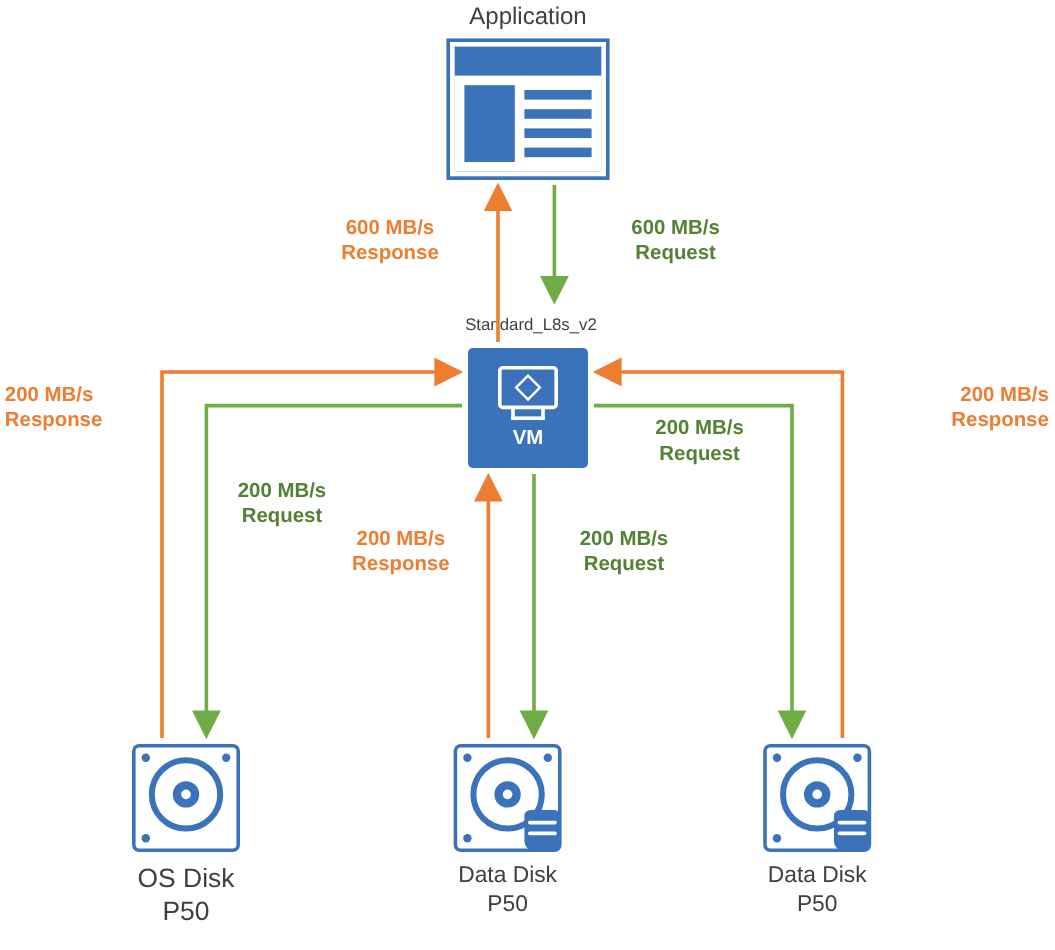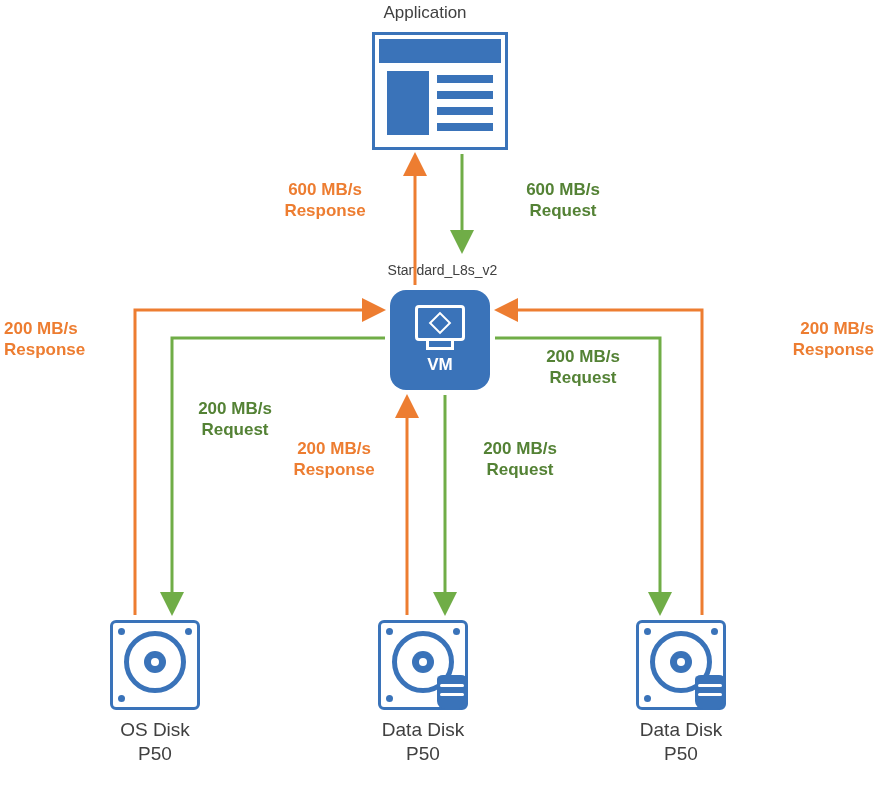"Application" div.label { font-size: 17px -> 20px; left: 335px -> 350px }
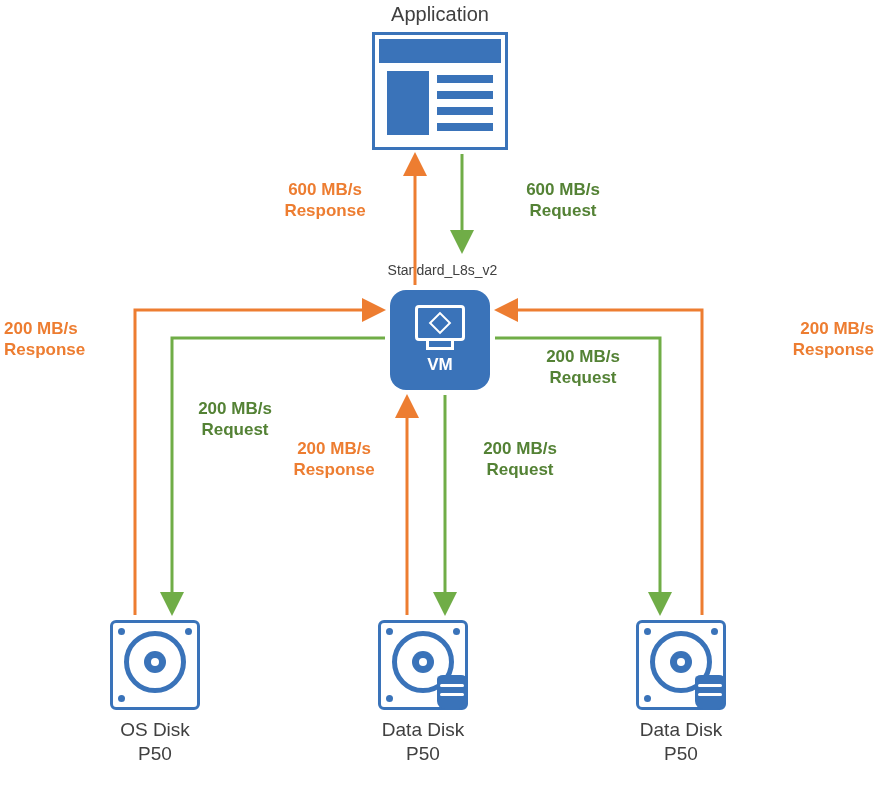"VM" .vm-box { border-radius: 16px -> 4px }
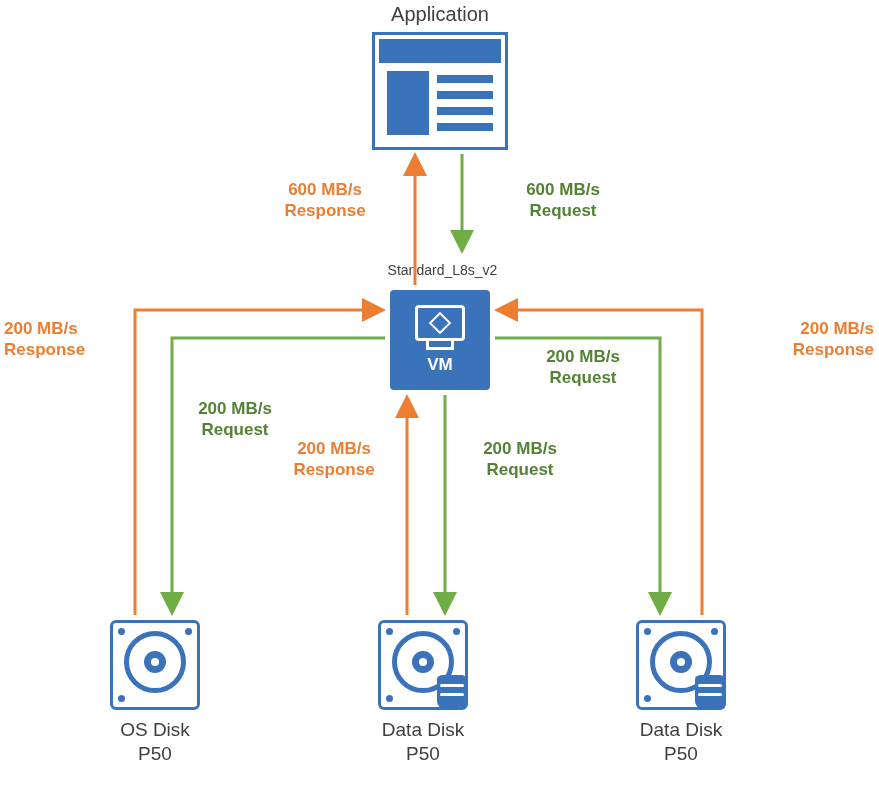"OS Disk" div.label { font-size: 19px -> 22px }
